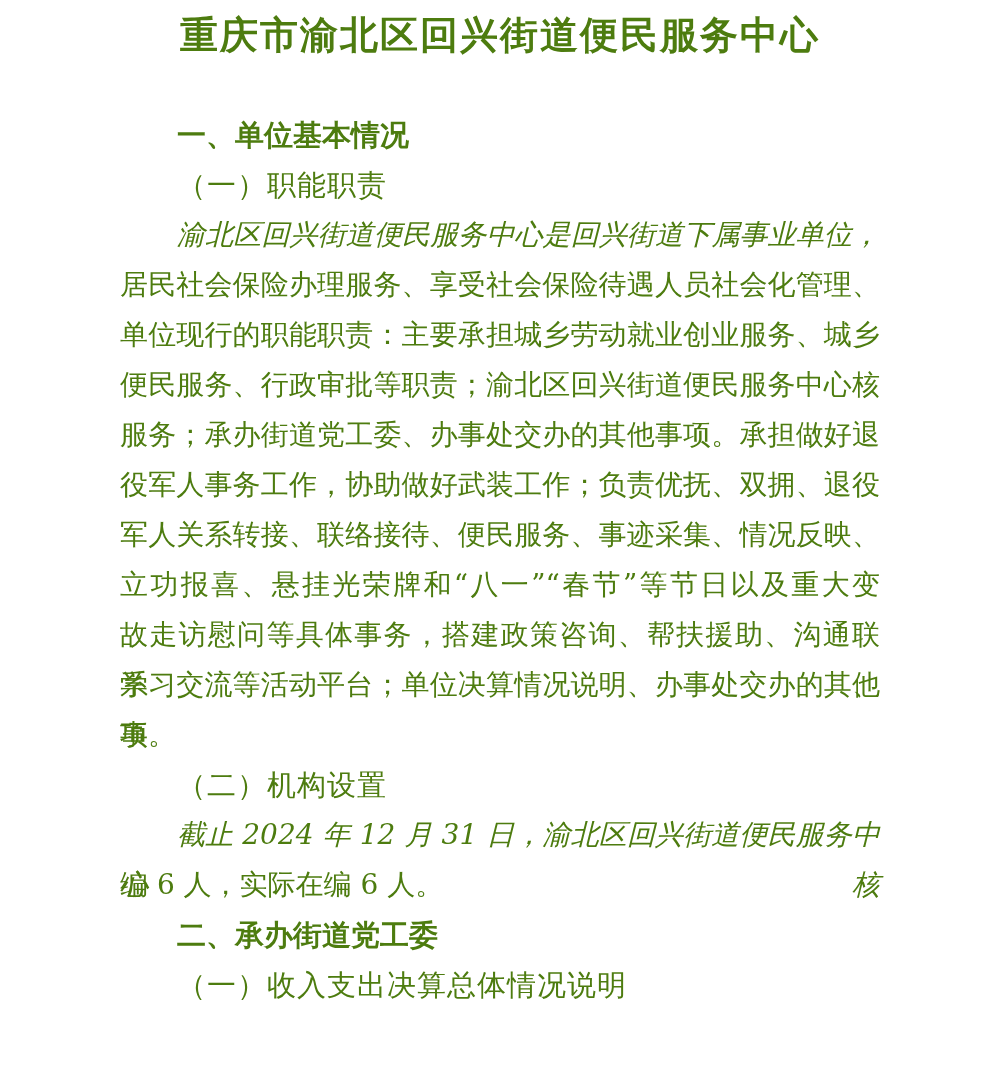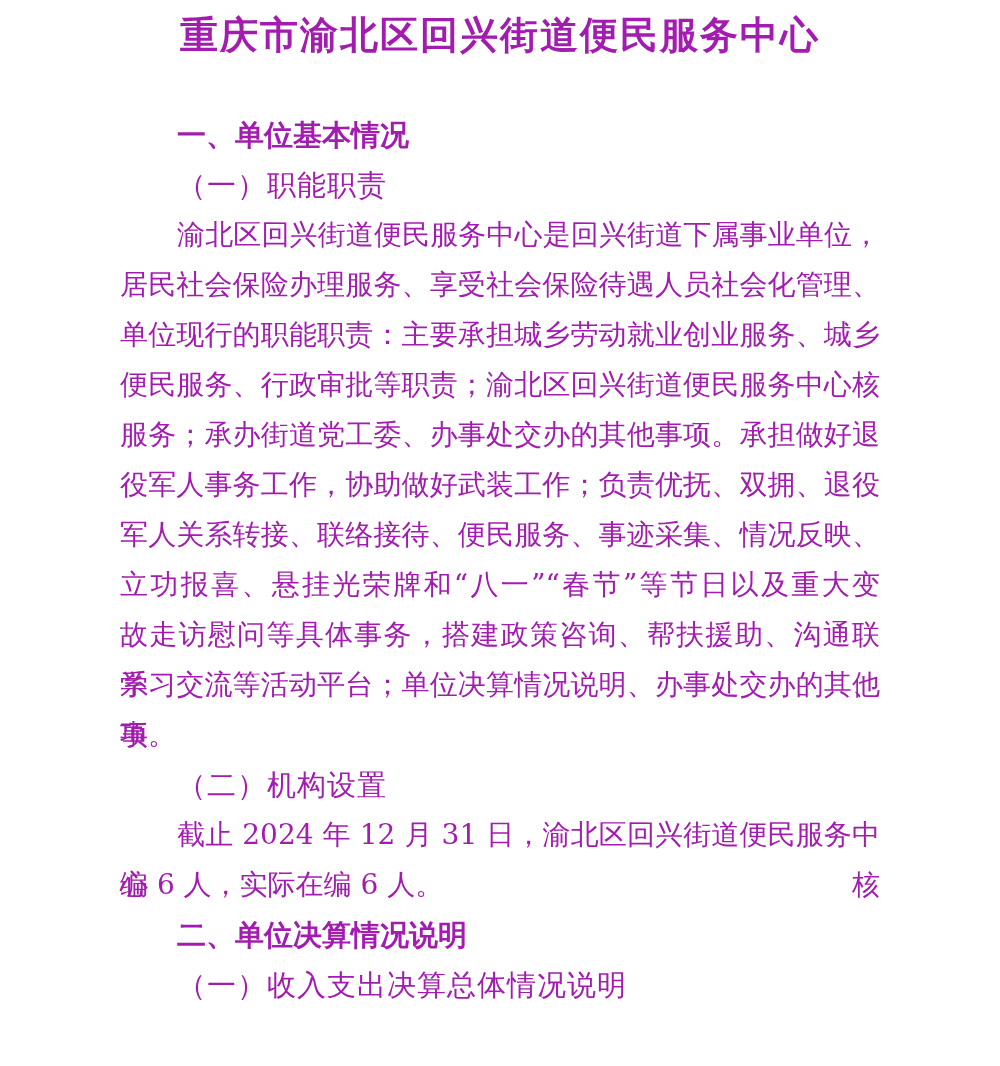"重庆市渝北区回兴街道便民服务中心" .page { color: #a21caf -> #4d7c0f }
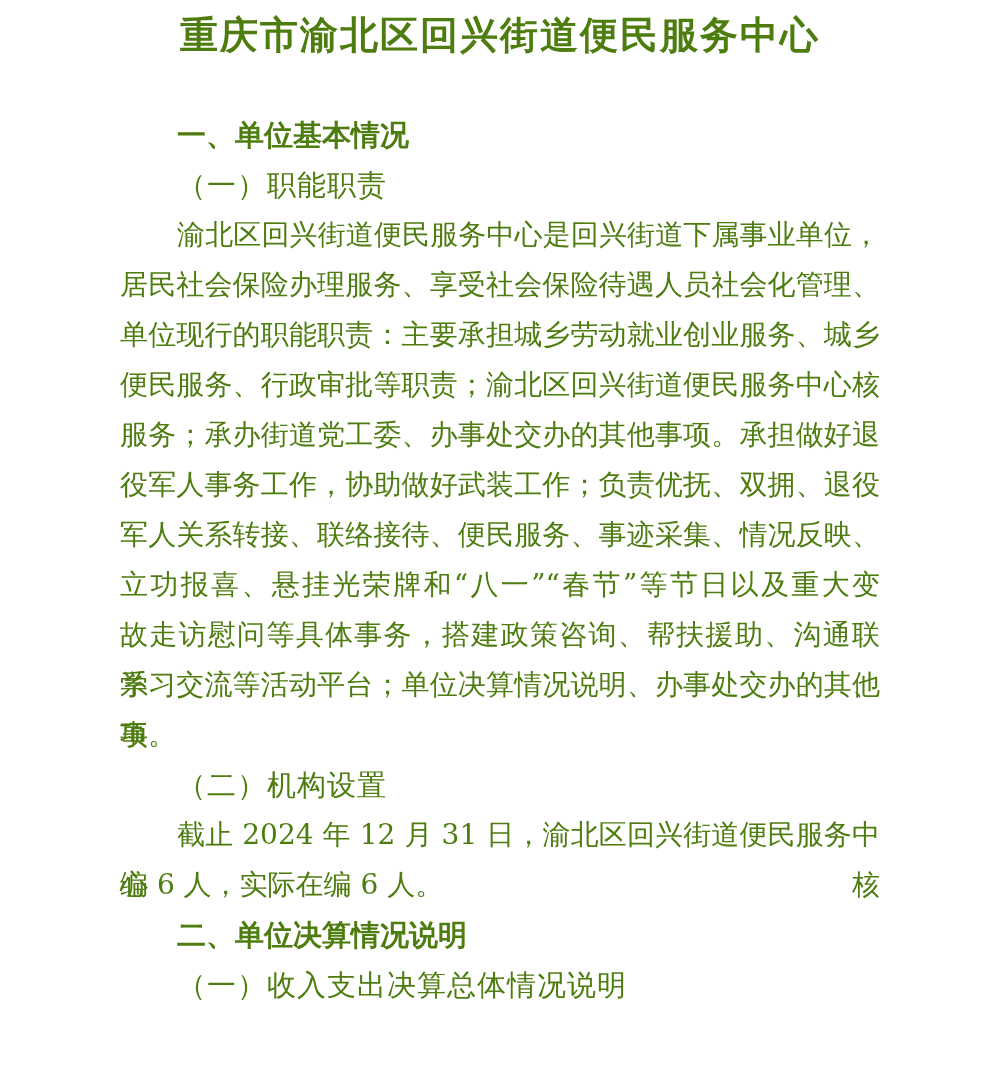"渝北区回兴街道便民服务中心是回兴街道下属事业单位，" .row.body.indent { font-style: none -> italic }
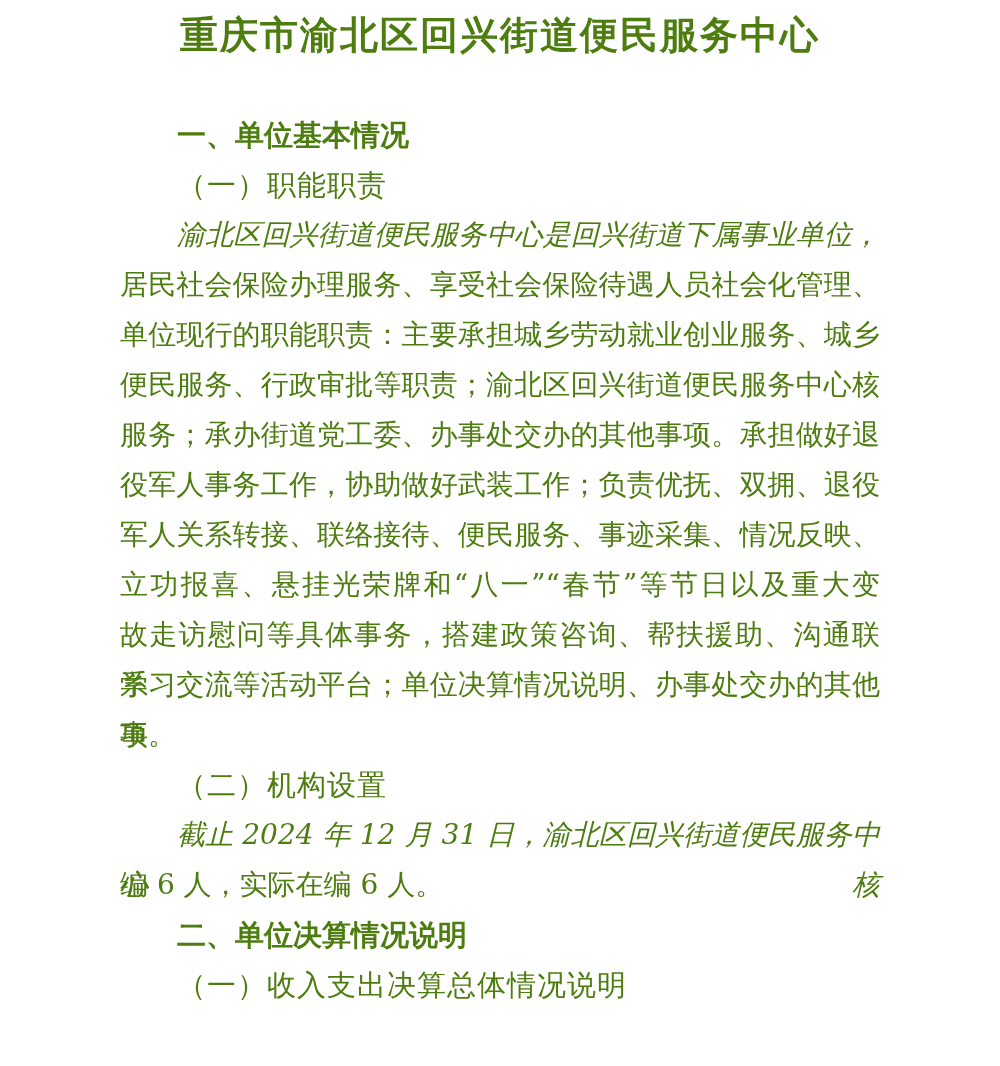"二、单位决算情况说明" div.row { text: 单位决算情况说明 -> 承办街道党工委 }
